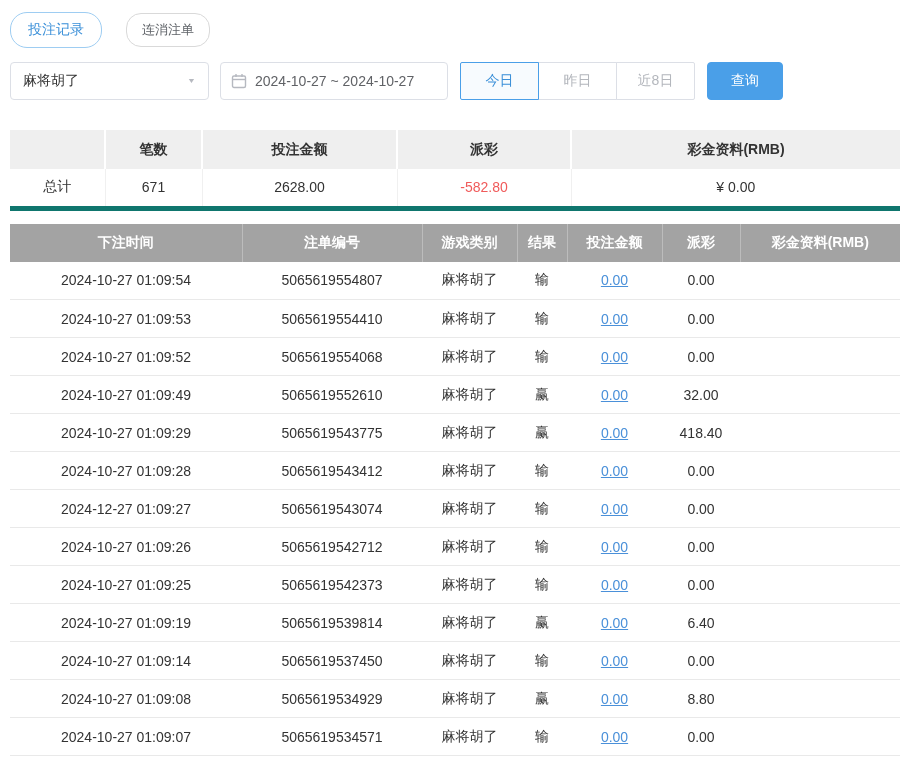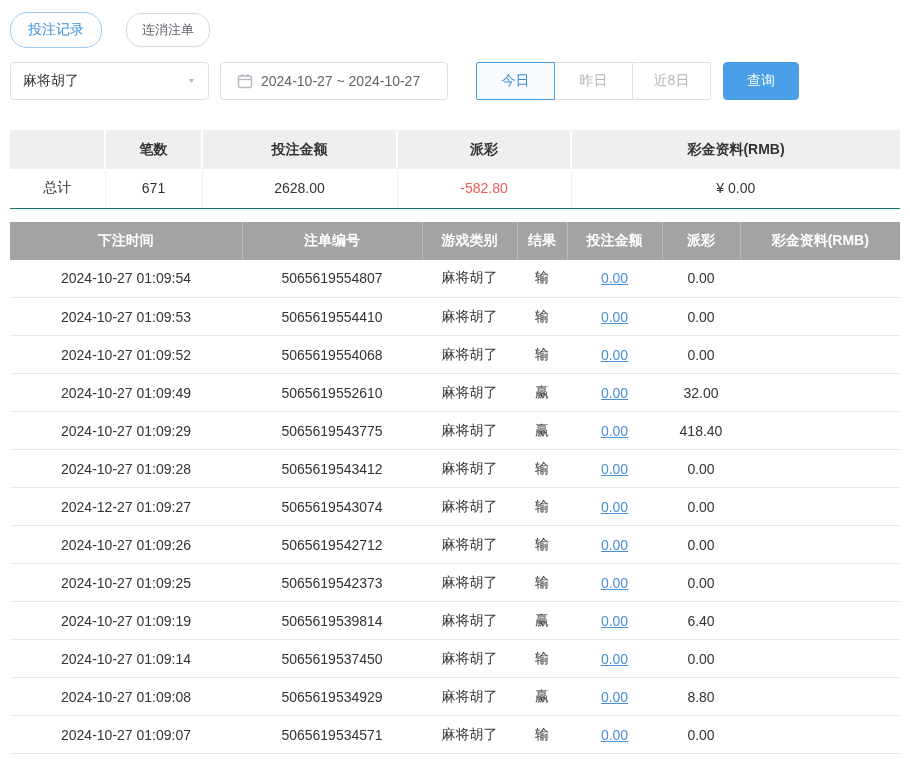"2024-10-27 ~ 2024-10-27" .date-input { padding: 0 16px -> 0 10px }
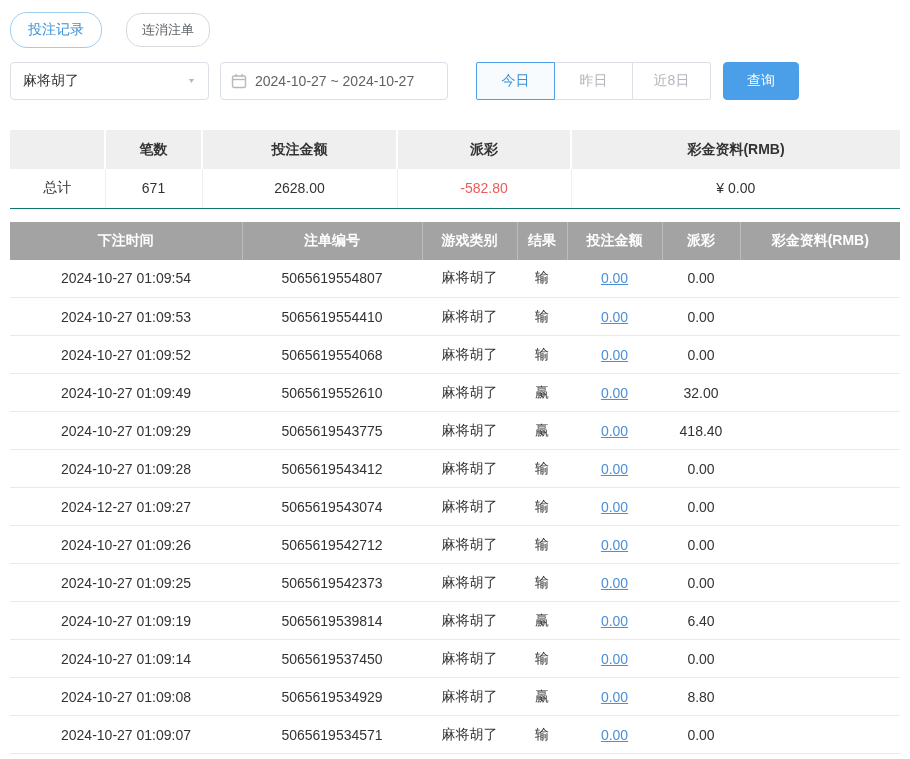"今日" .quick-btn:first-child { margin-left: 16px -> 0 }
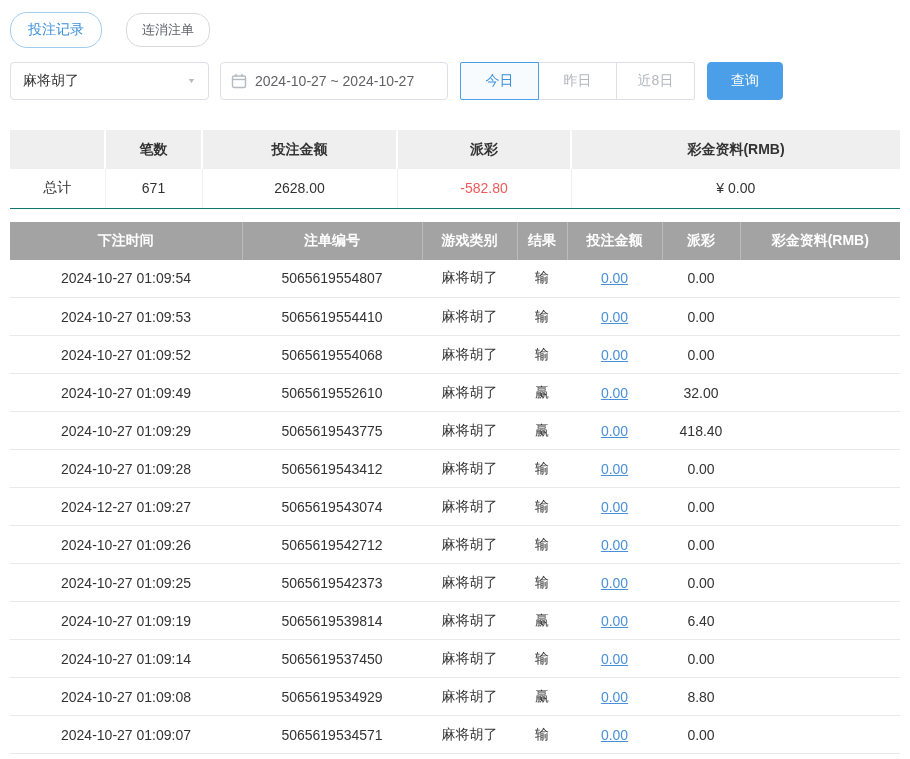"总计" .summary-table td { border-bottom: 1px solid #0f766e -> 5px solid #0f766e }
